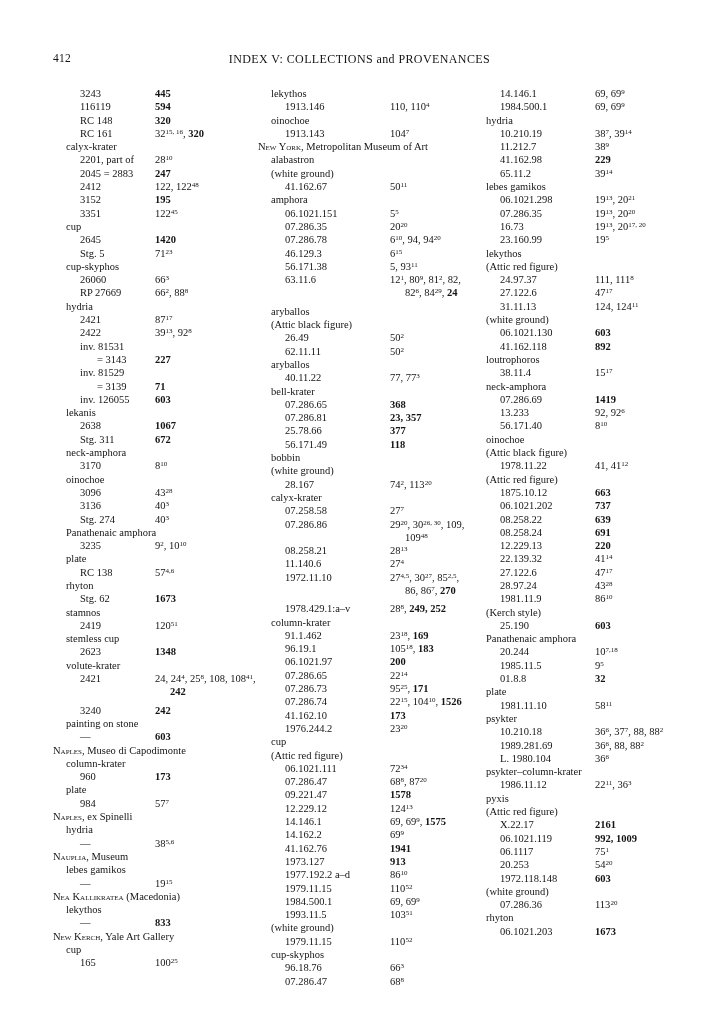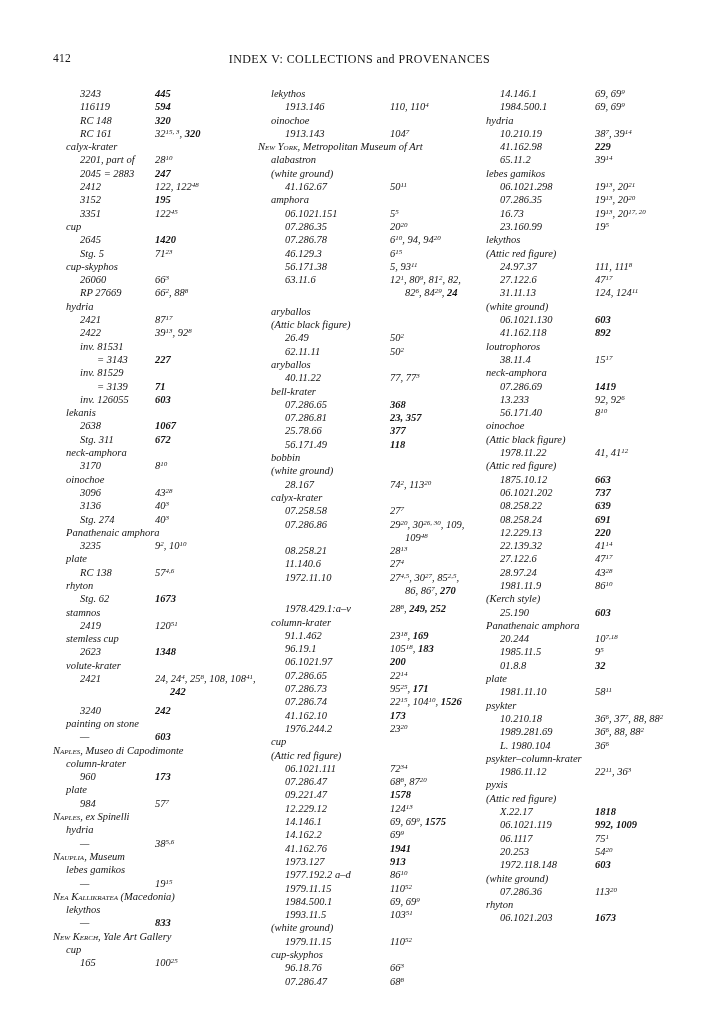"3243" .cols { font-style: italic -> none }
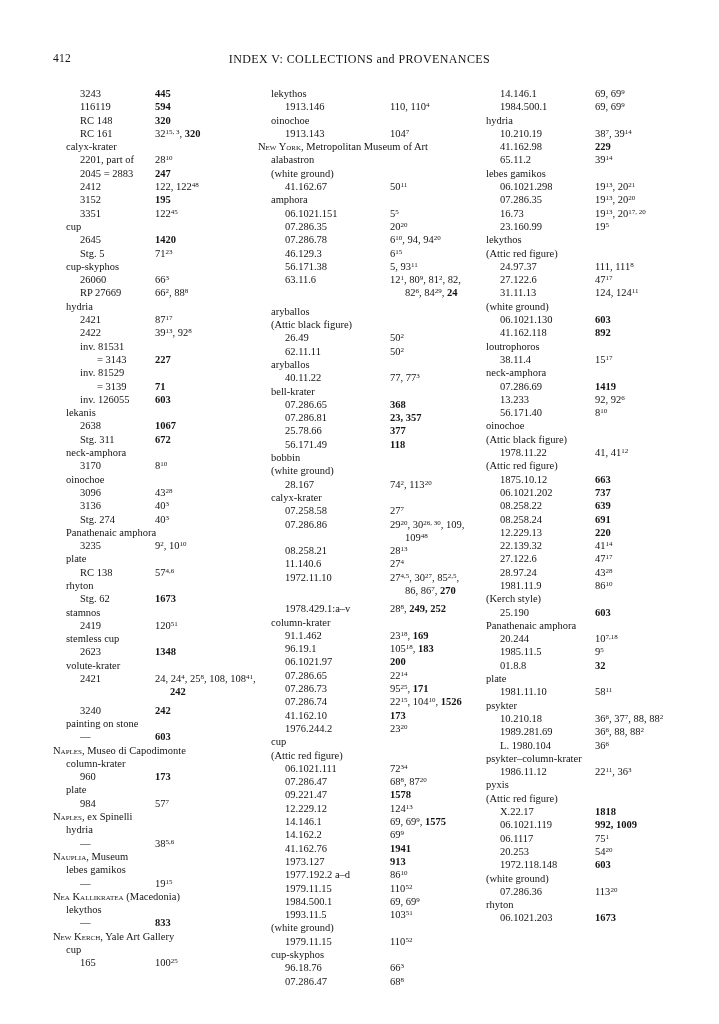"15, 3" sup { text: 3 -> 16 }
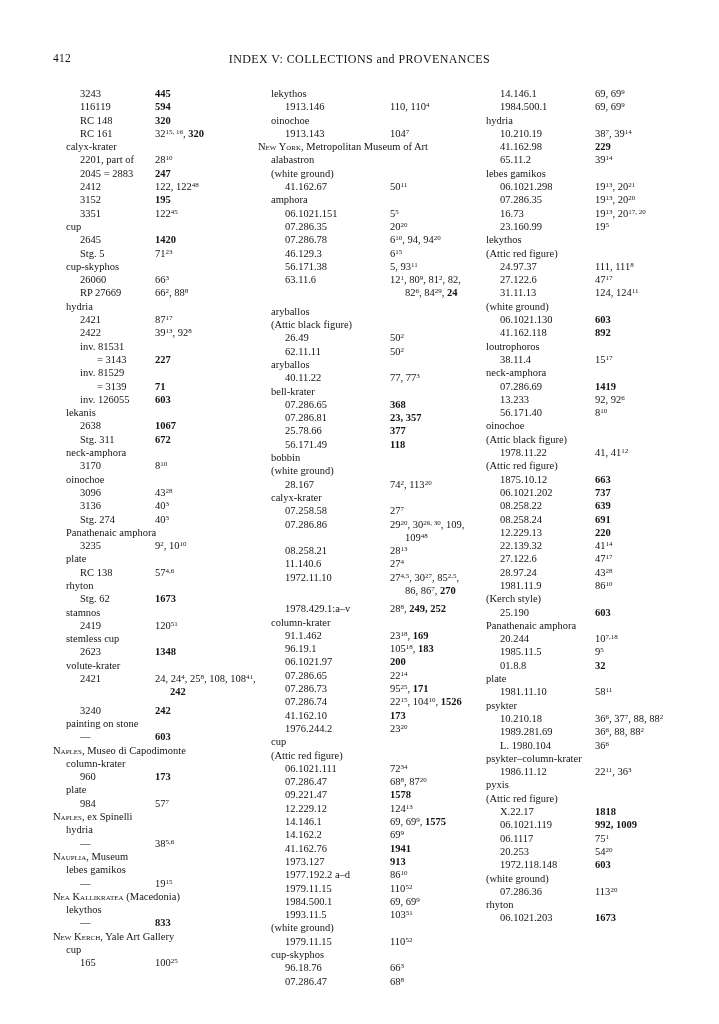"11.212.7" div.row { html: none -> <div> <span>11.212.7</span> <span>38<sup>9</sup></span> </div> }
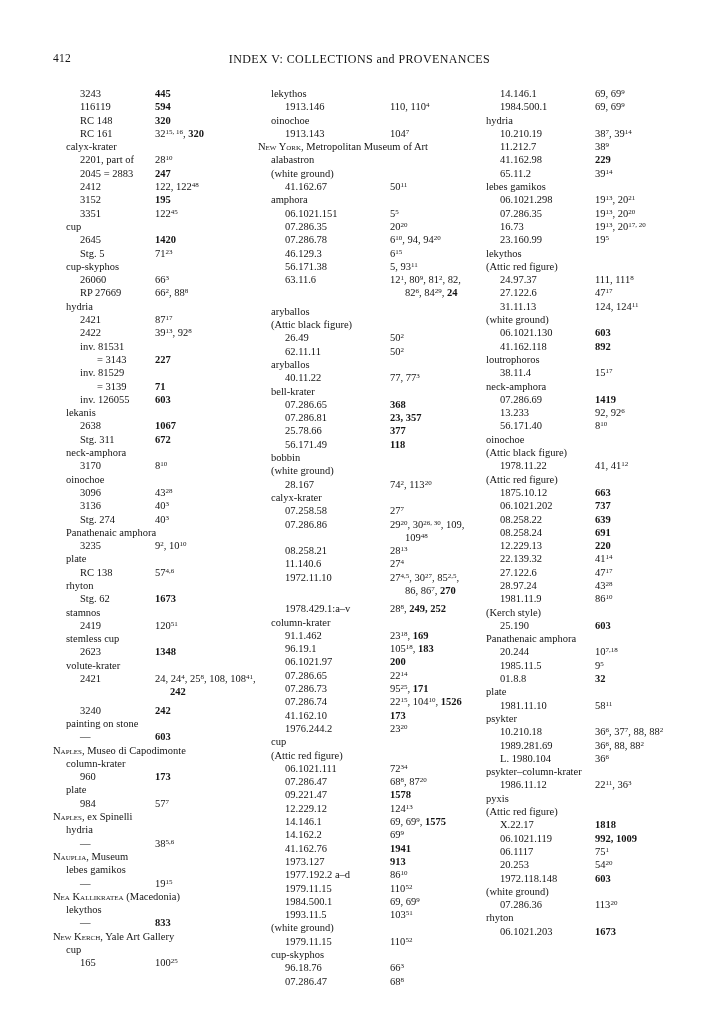"1818" b { text: 1818 -> 2161 }
